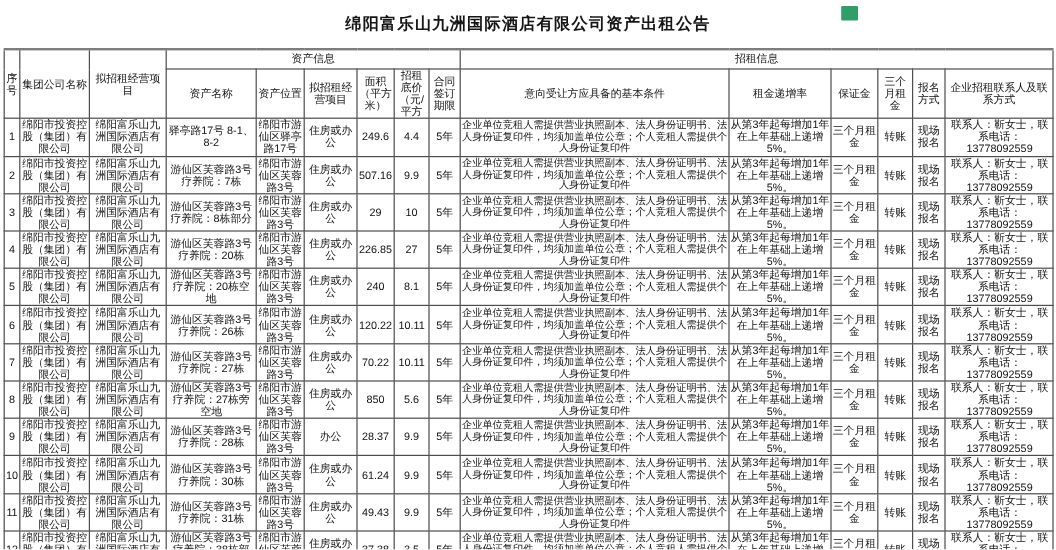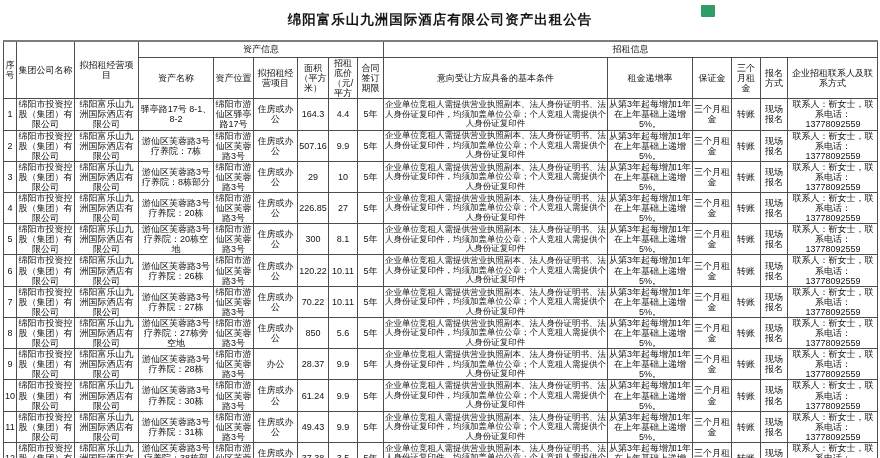"164.3" td { text: 164.3 -> 249.6 }
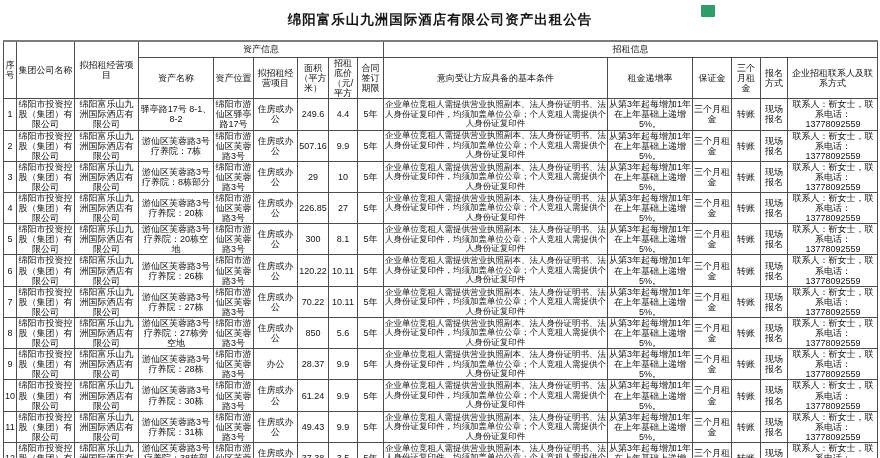"300" td { text: 300 -> 240 }
